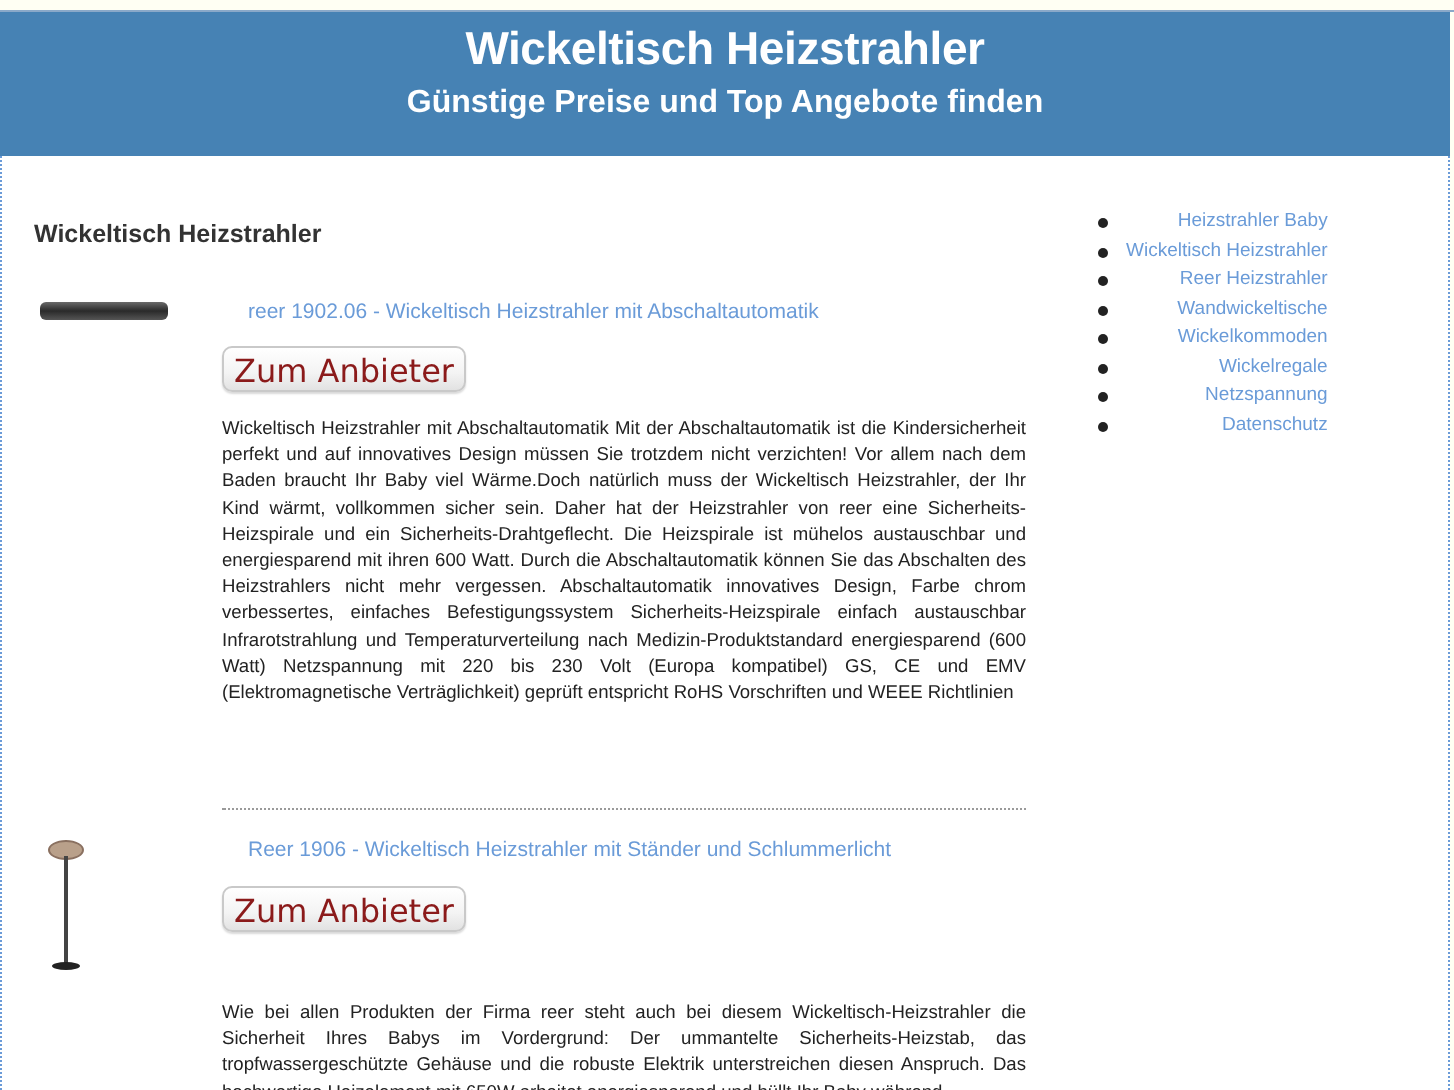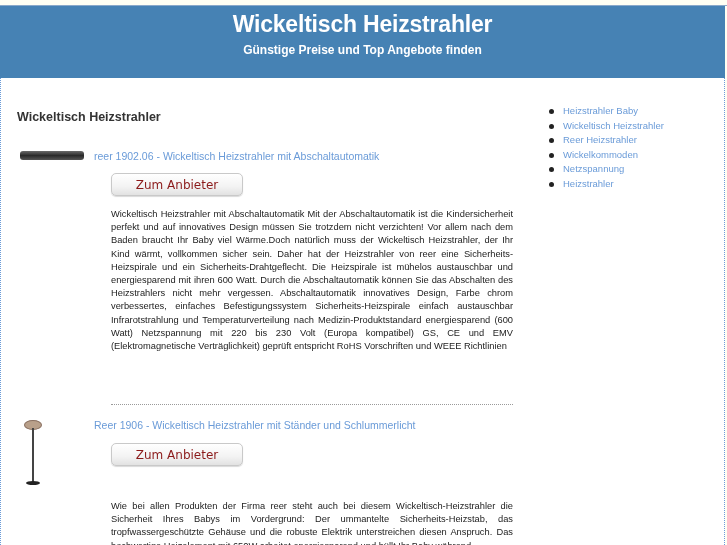"Günstige Preise und Top Angebote" .header .tagline { font-size: 12px -> 16px }
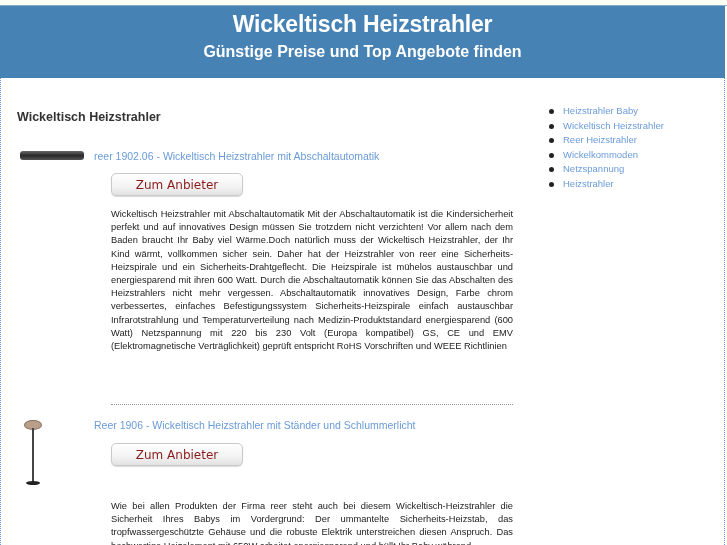"Heizstrahler Baby" .sidebar { text-align: none -> right }
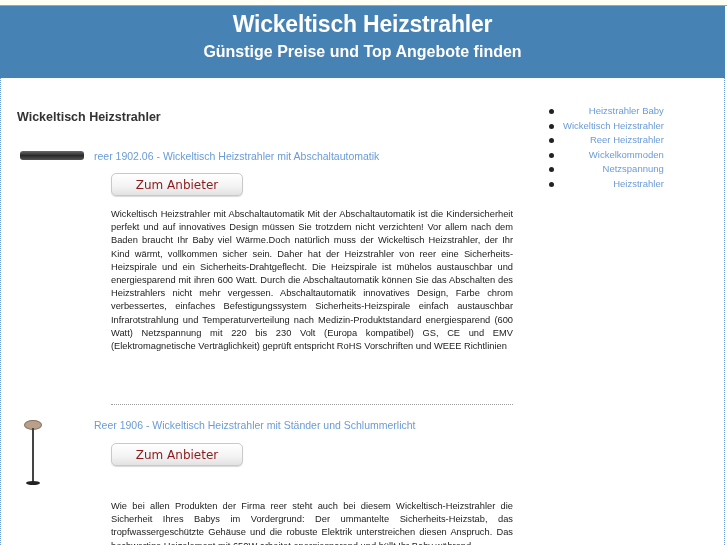"reer 1902.06 - Wickeltisch Heizstrahler" .product-link { left: 94px -> 124px }
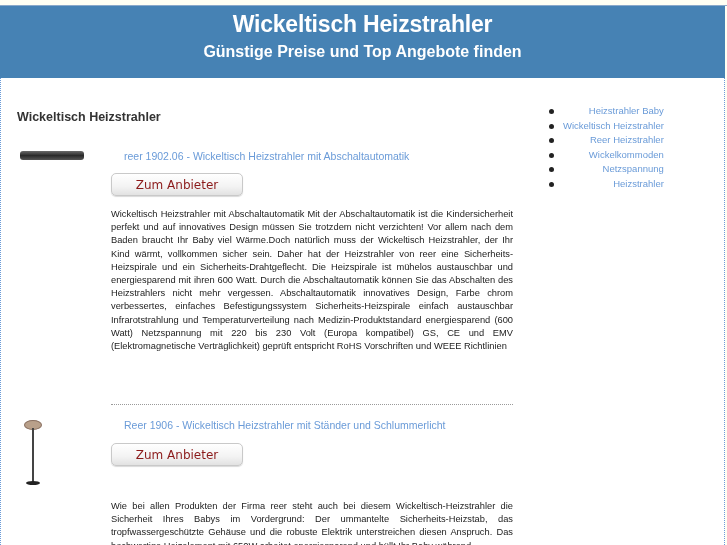"Wandwickeltische" li { html: none -> <li><span></span><a>Wandwickeltische</a></li> }
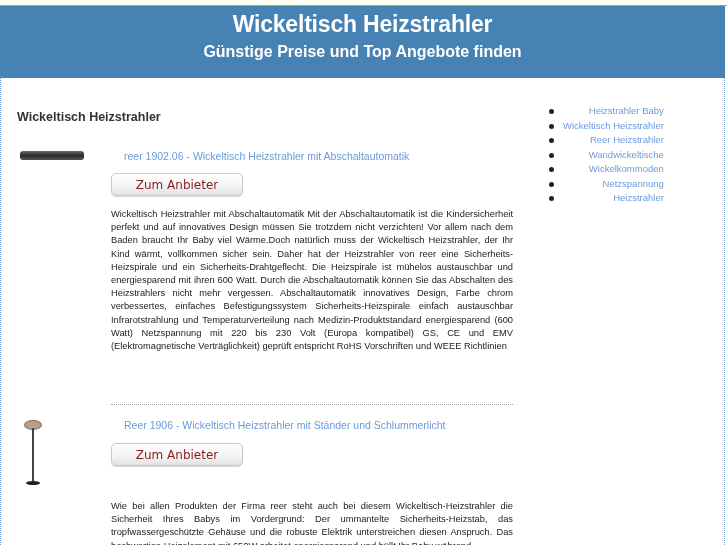"Zum Anbieter" .btn { font-size: 12px -> 16px; width: 132px -> 122px }
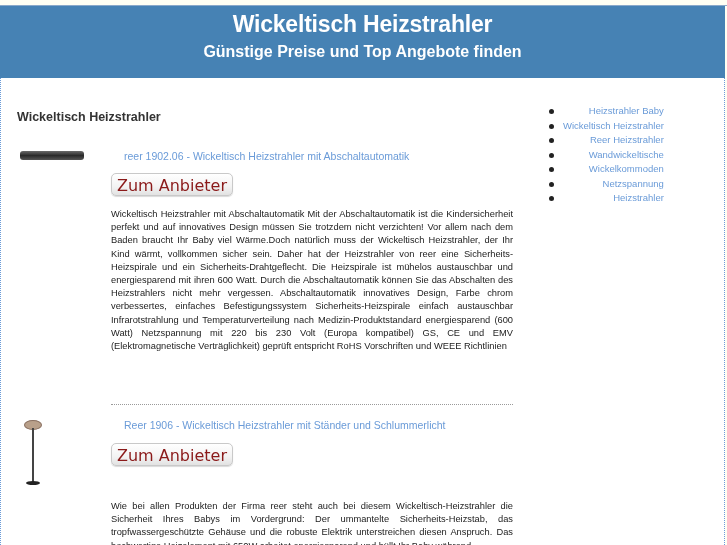"Wickelregale" li { html: none -> <li><span></span><a>Wickelregale</a></li> }
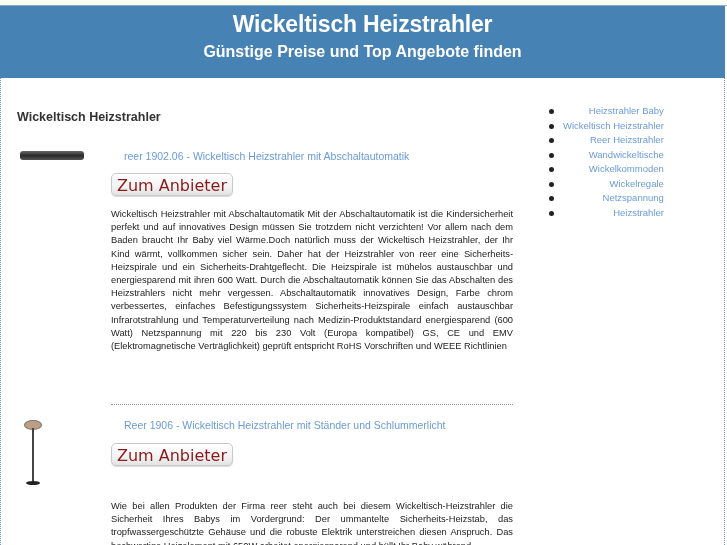"Heizstrahler" a { text: Heizstrahler -> Datenschutz }
